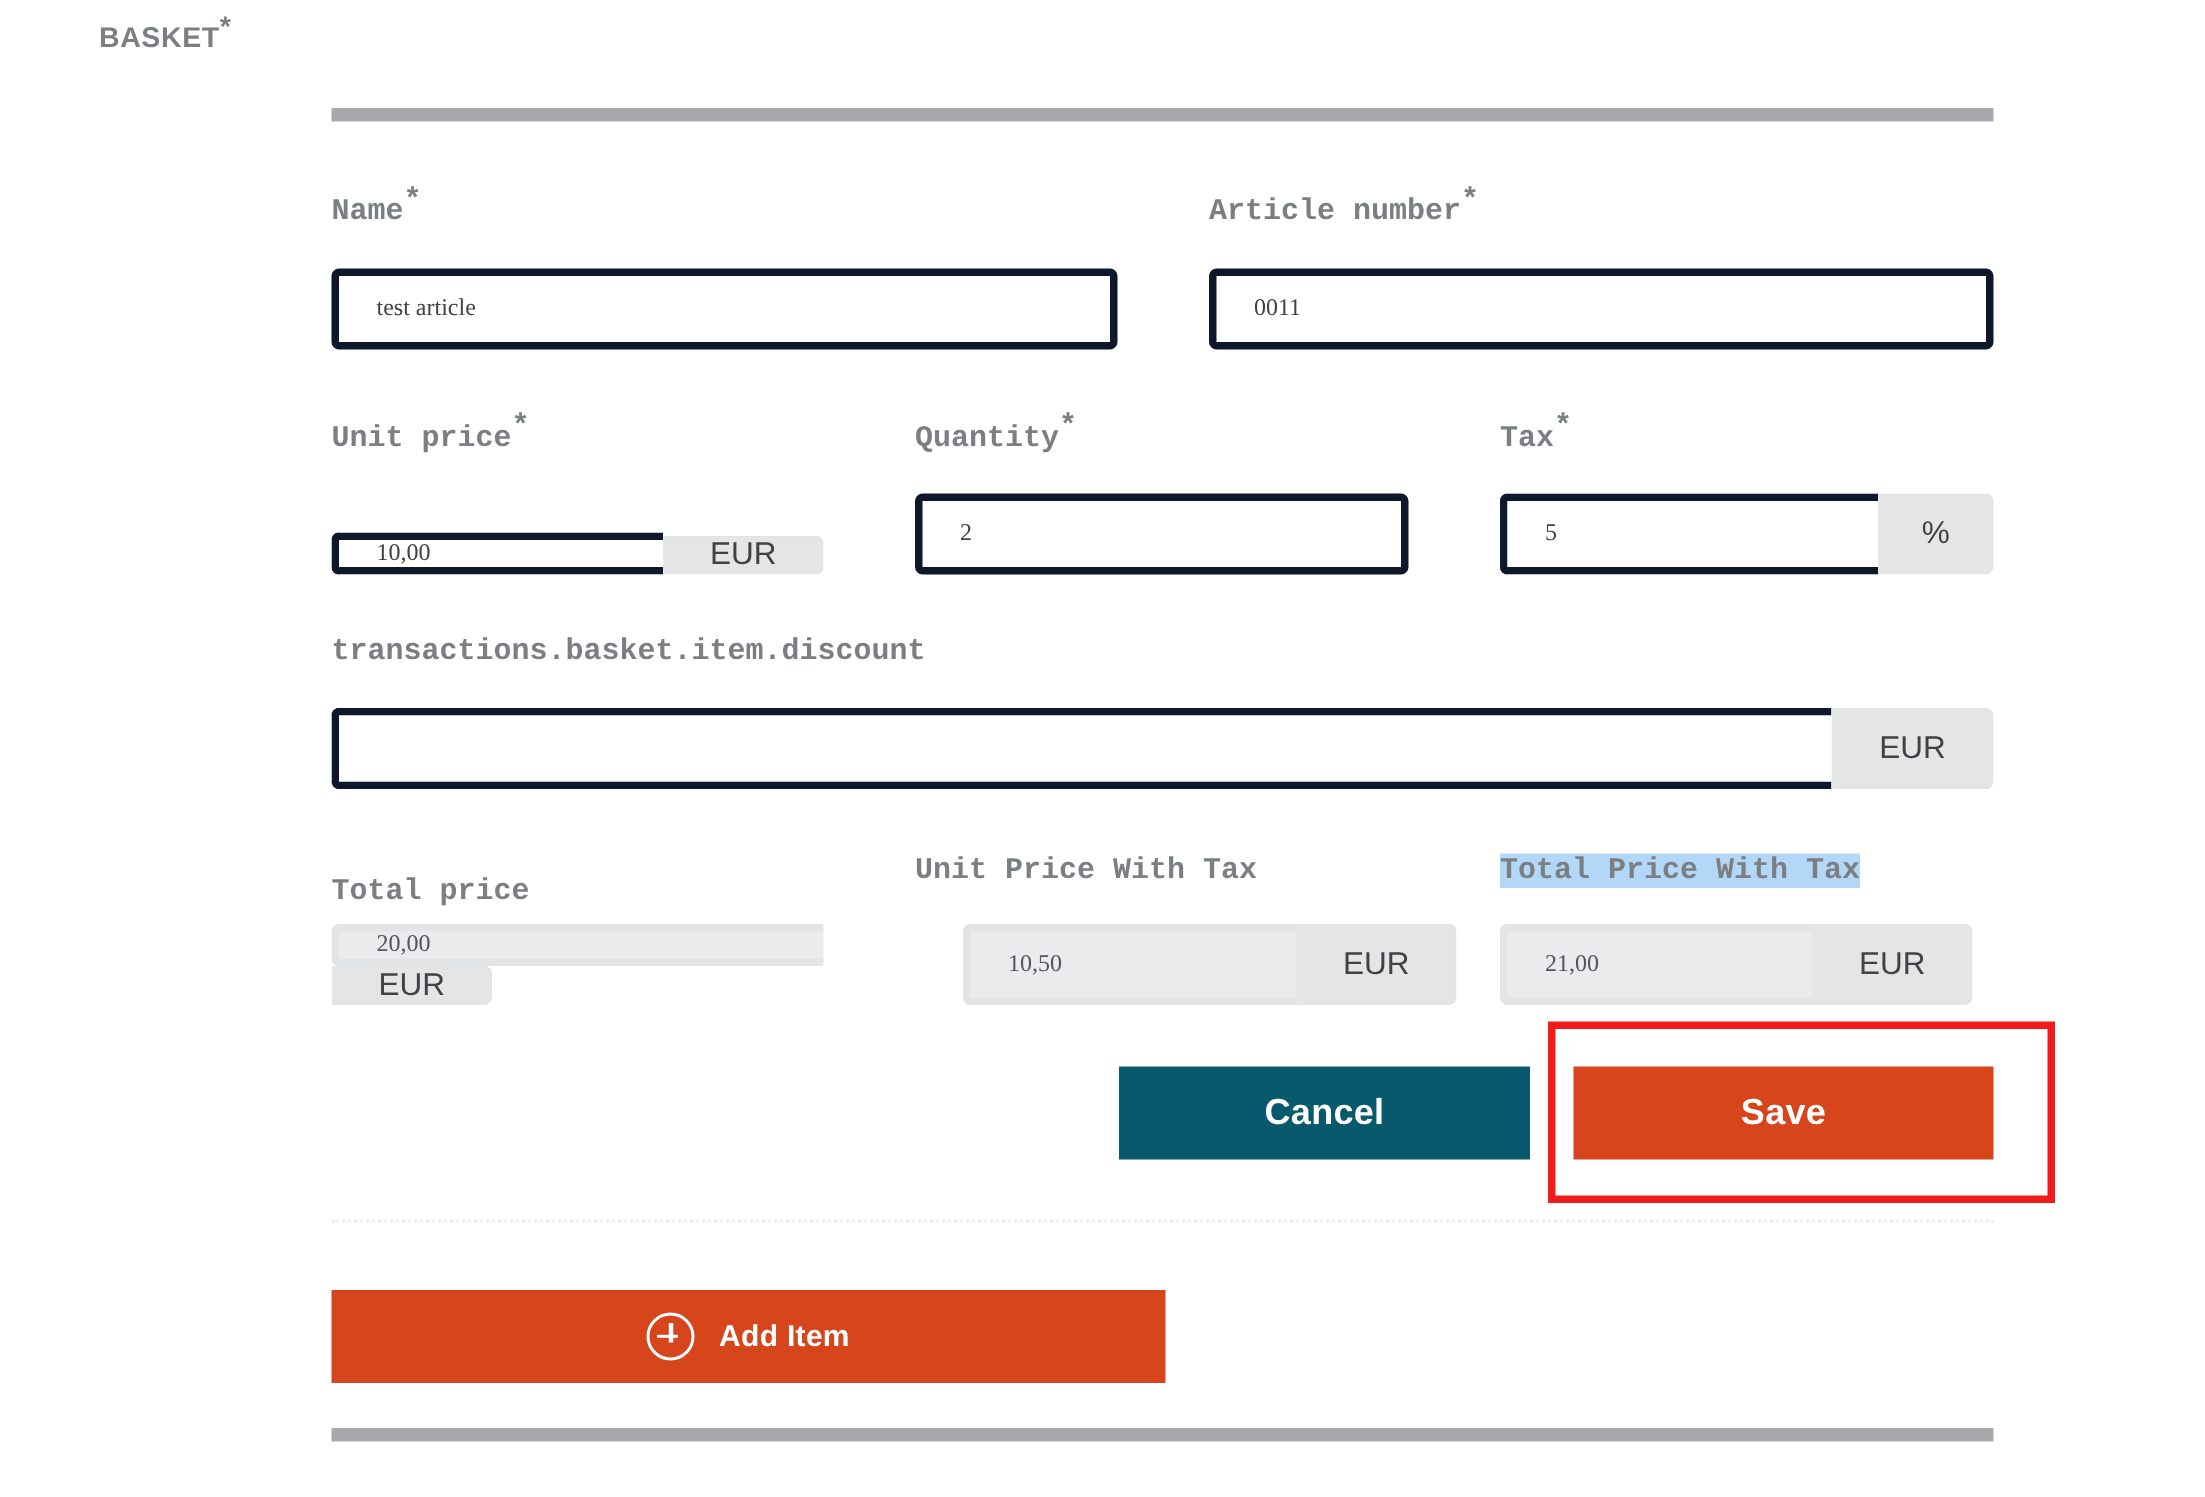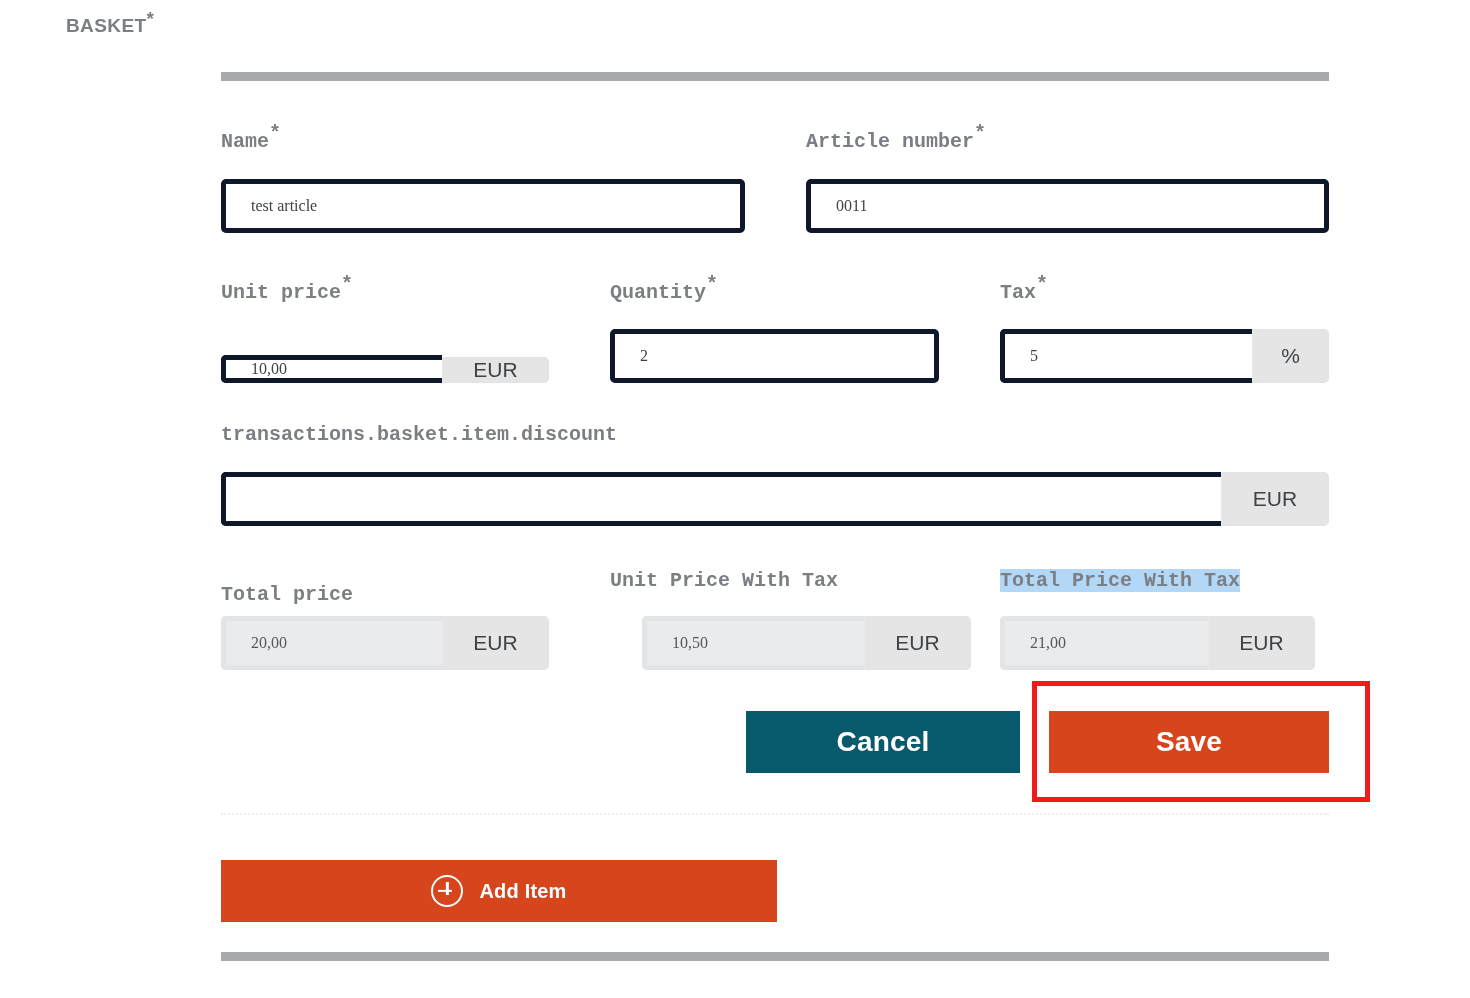"20,00" div.grp { flex-direction: none -> column }
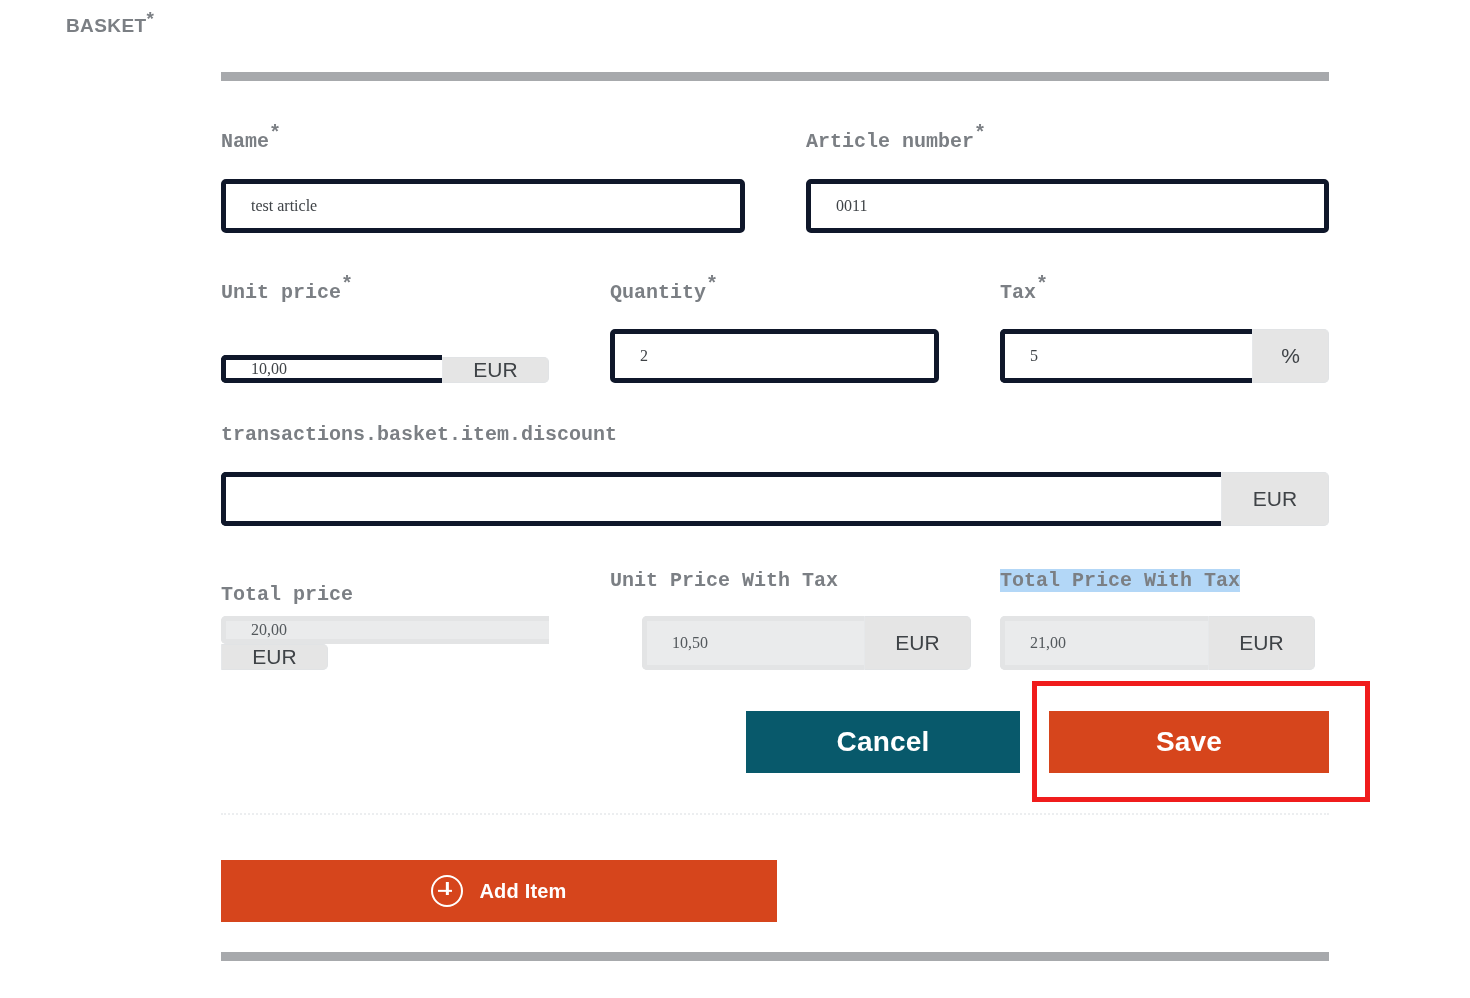"Cancel" .btn { font-size: 28px -> 24px }
